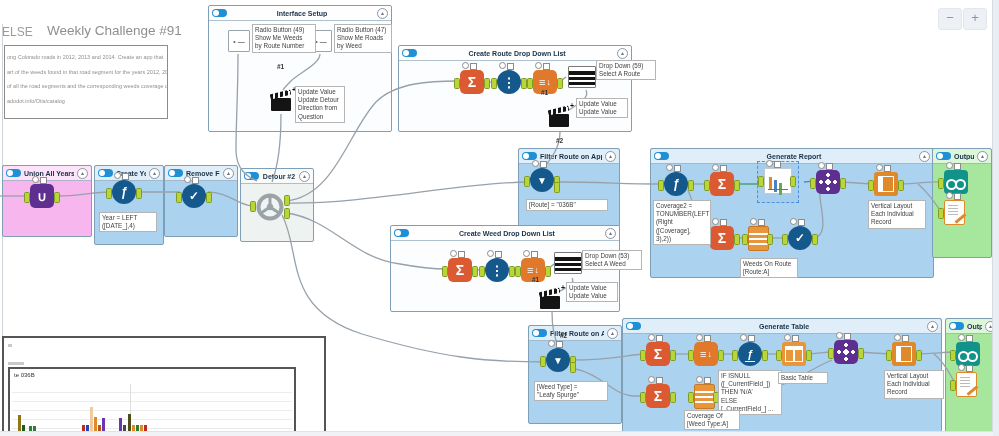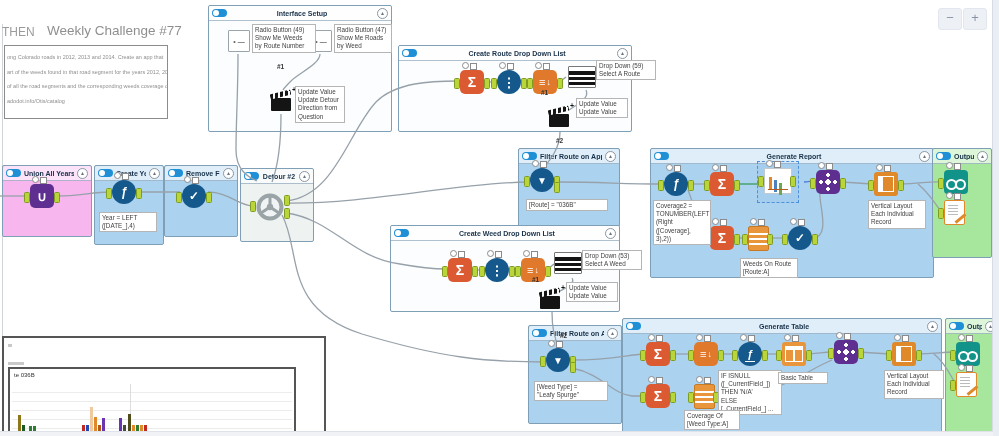"THEN" div.brand { text: THEN -> ELSE }
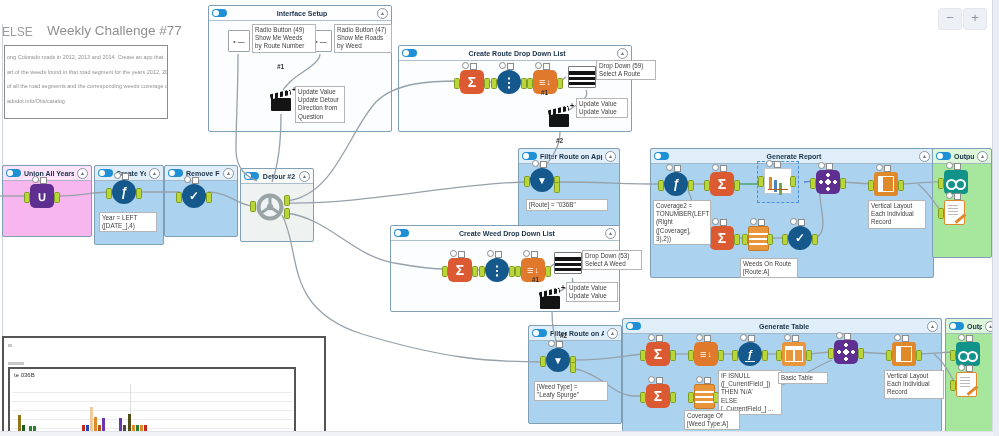"Weekly Challenge #77" div.wtitle { text: 77 -> 91 }
